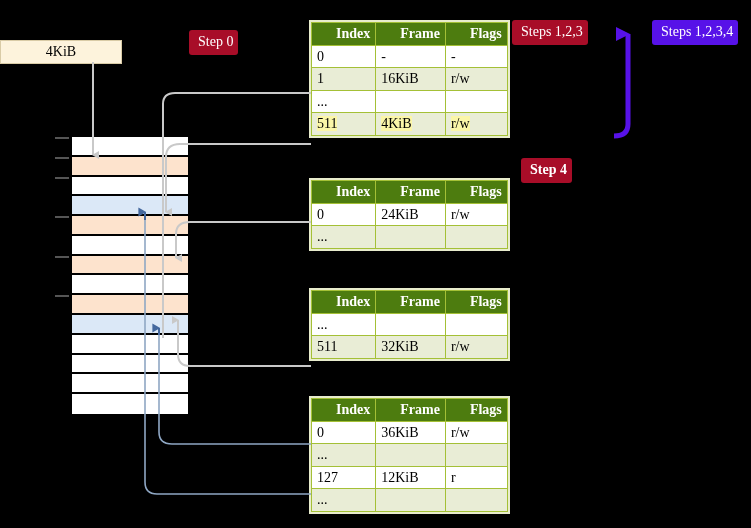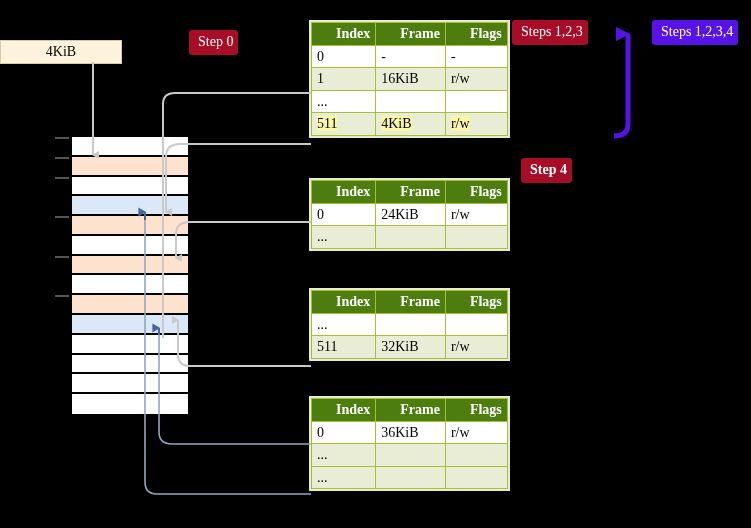"127" tr.odd { html: none -> <tr> <td>127</td> <td>12KiB</td> <td>r</td> </tr> }
